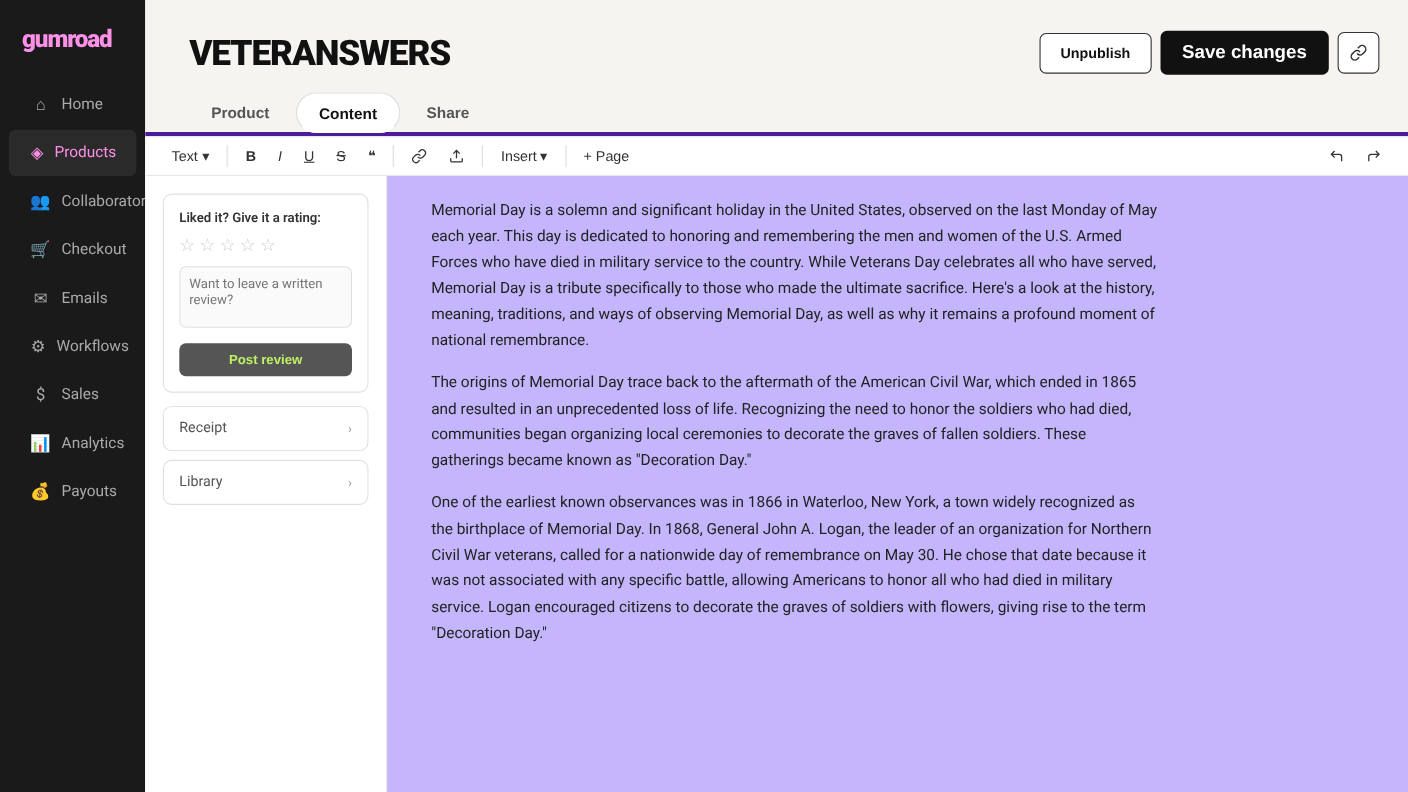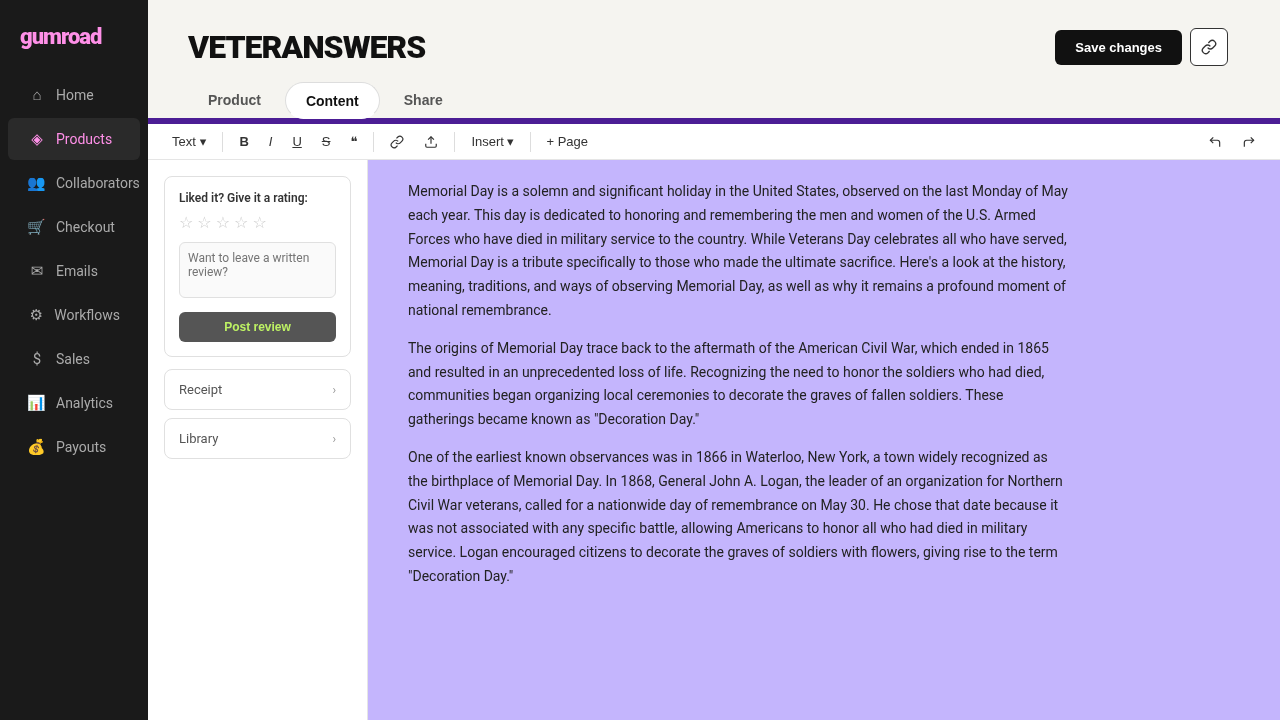"gumroad" .sidebar { width: 148px -> 132px }
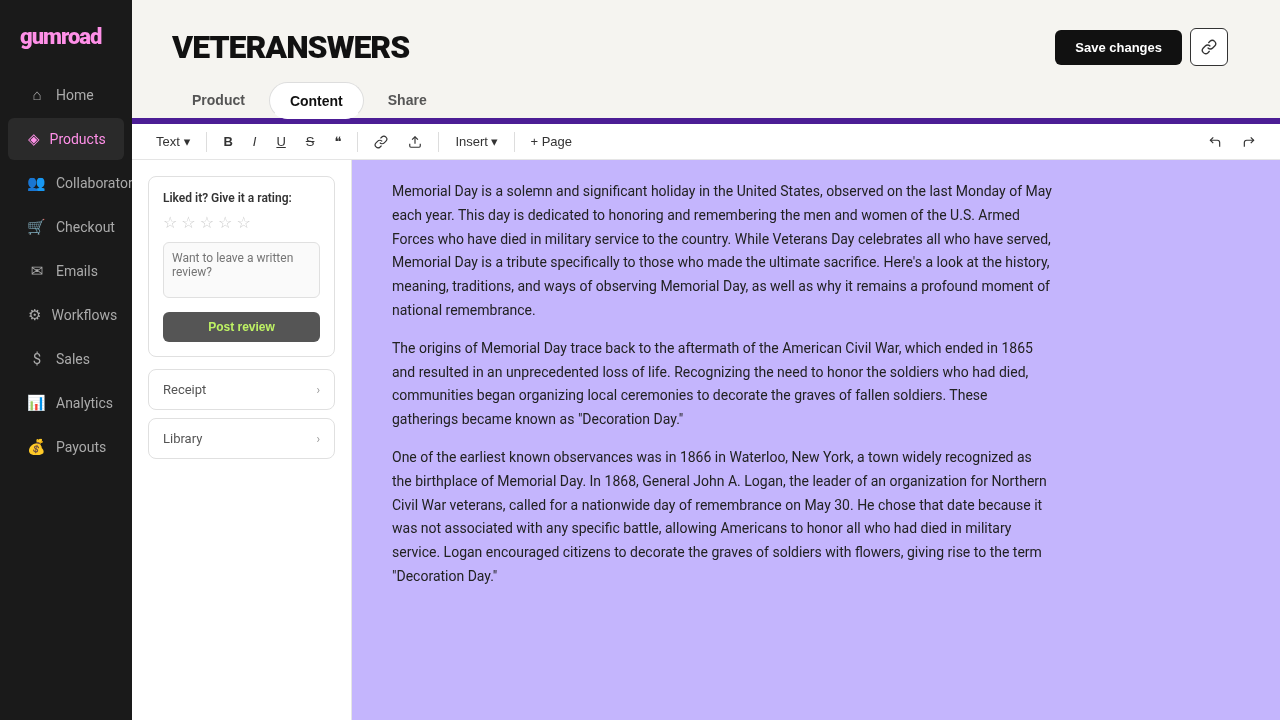"VETERANSWERS" .page-header { border-bottom: 6px solid #4c1d95 -> 4px solid #4c1d95; padding: 28px 52px 0 40px -> 28px 26px 0 40px }
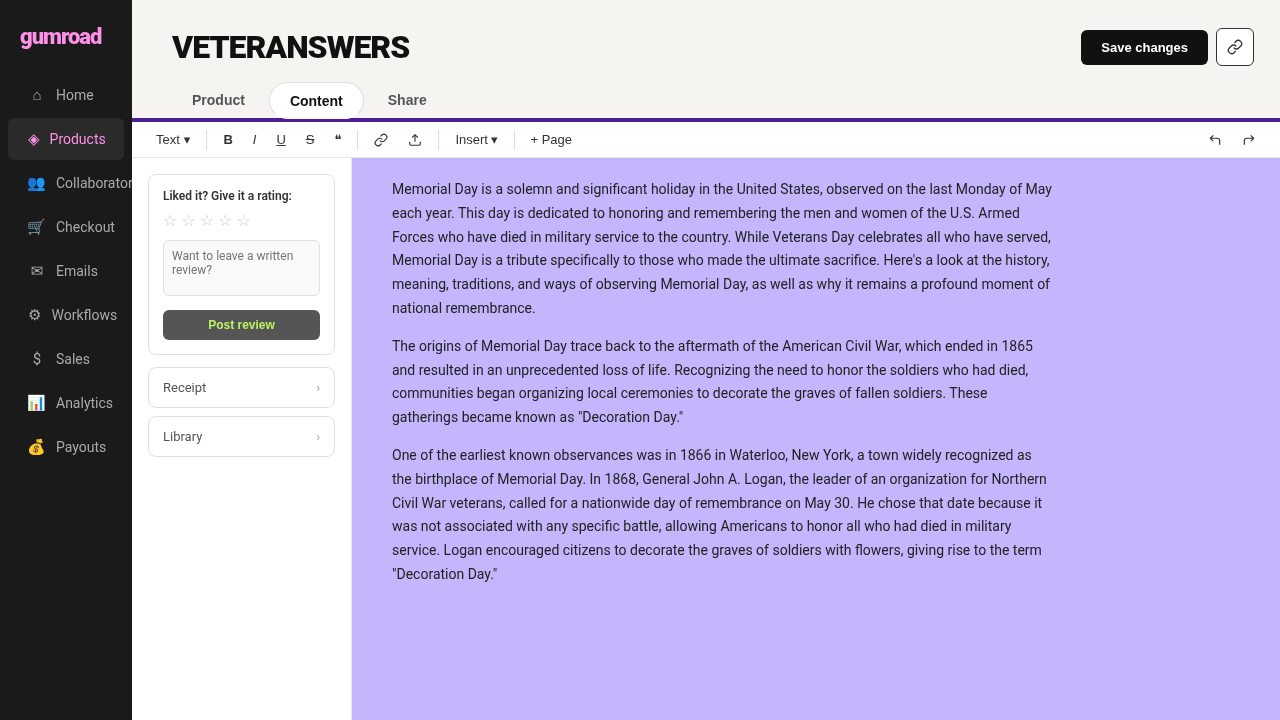"Unpublish" button.btn-unpublish { html: none -> <button>Unpublish</button> }
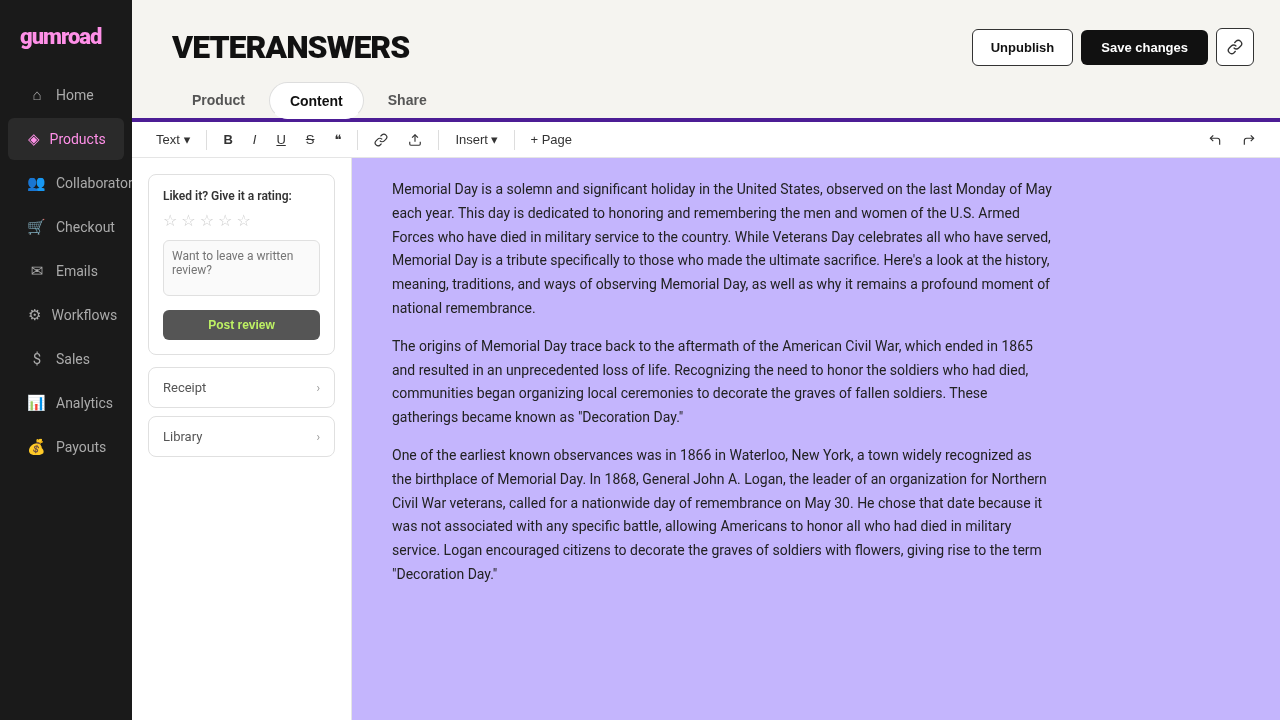"Save changes" .btn-save { font-size: 13px -> 17px }
